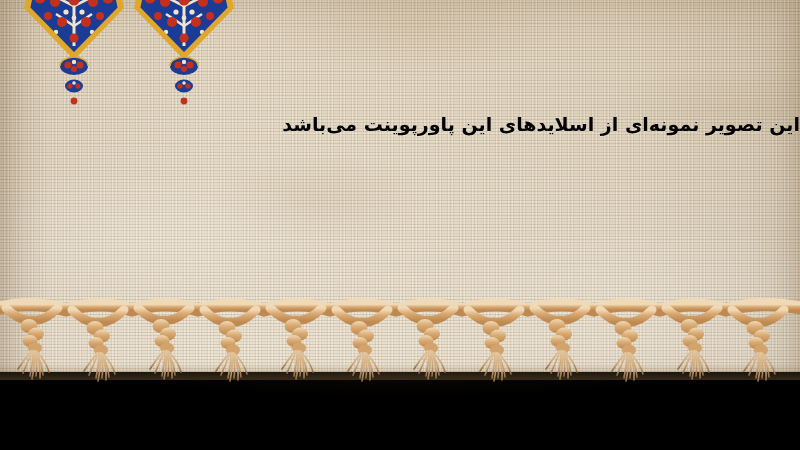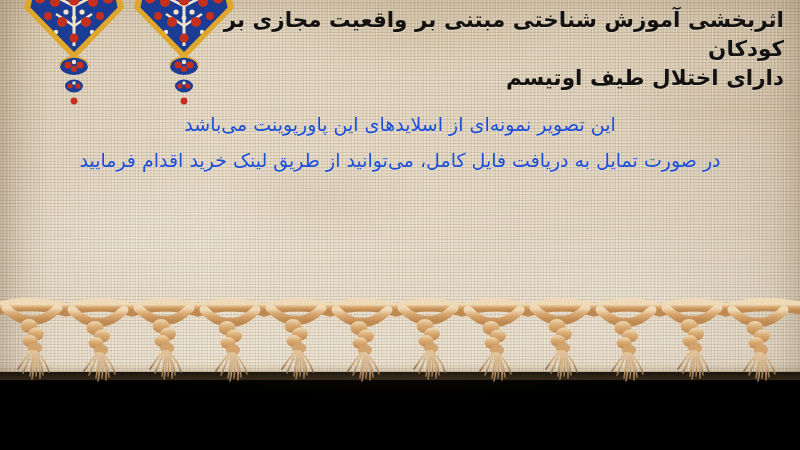"اثربخشی آموزش شناختی مبتنی بر" div.title { html: <div> <span>اثربخشی آموزش شناختی مبتنی بر واقعیت مجازی بر کودکان</span> <span>دارای اختلال طیف اوتیسم</span> </div> -> none }
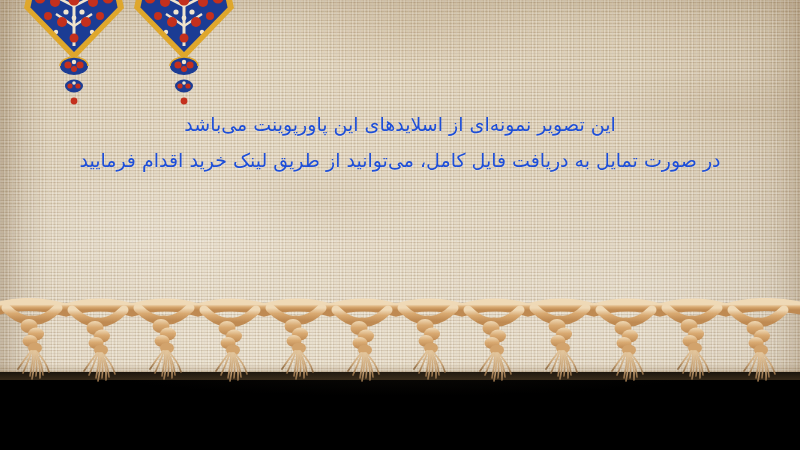"این تصویر نمونه‌ای از اسلایدهای" .body-block { color: #1d4ed8 -> #000000; font-weight: 400 -> 700; text-align: center -> none }
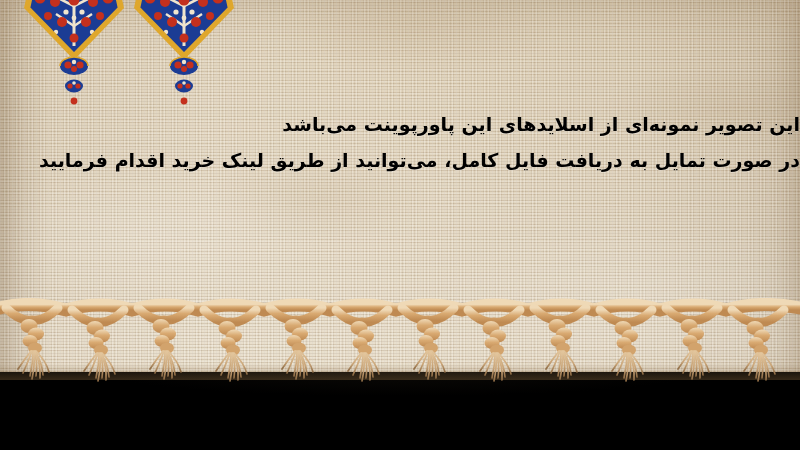"در صورت تمایل به دریافت" span.ln { html: <span>در صورت تمایل به دریافت فایل کامل، می‌توانید از طریق لینک خرید اقدام فرمایید</span> -> none }
